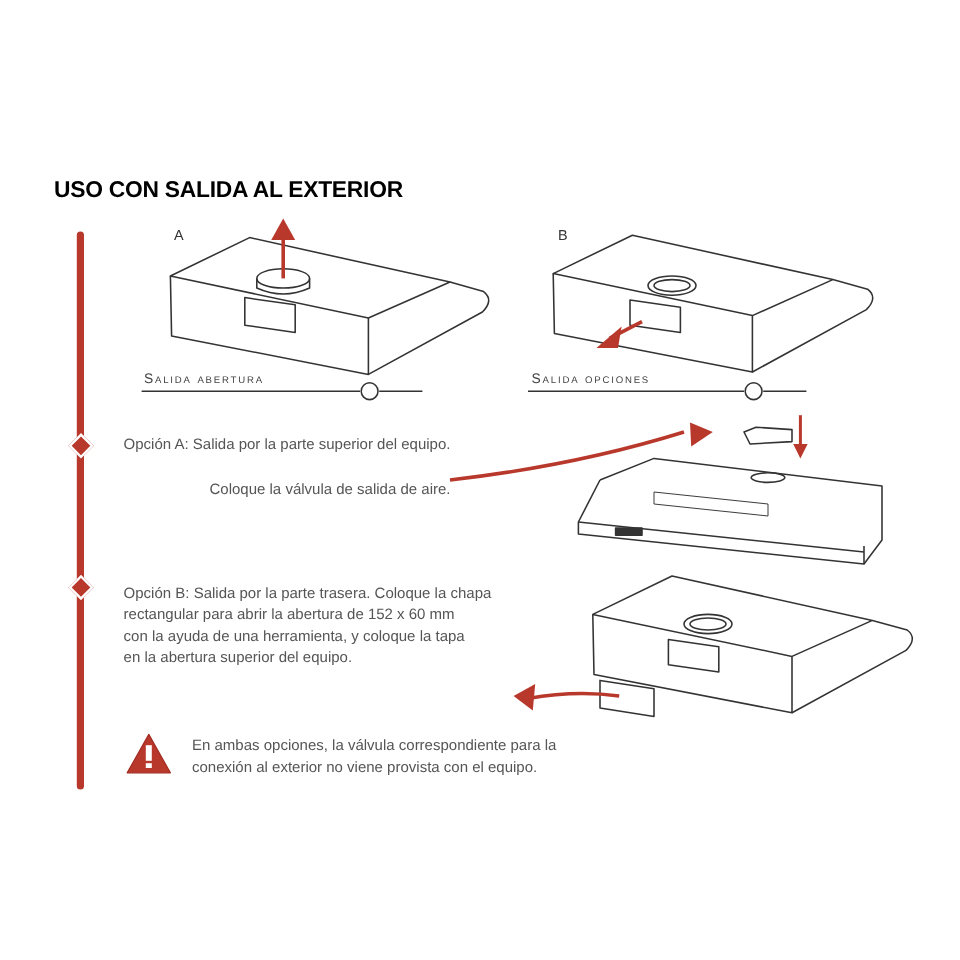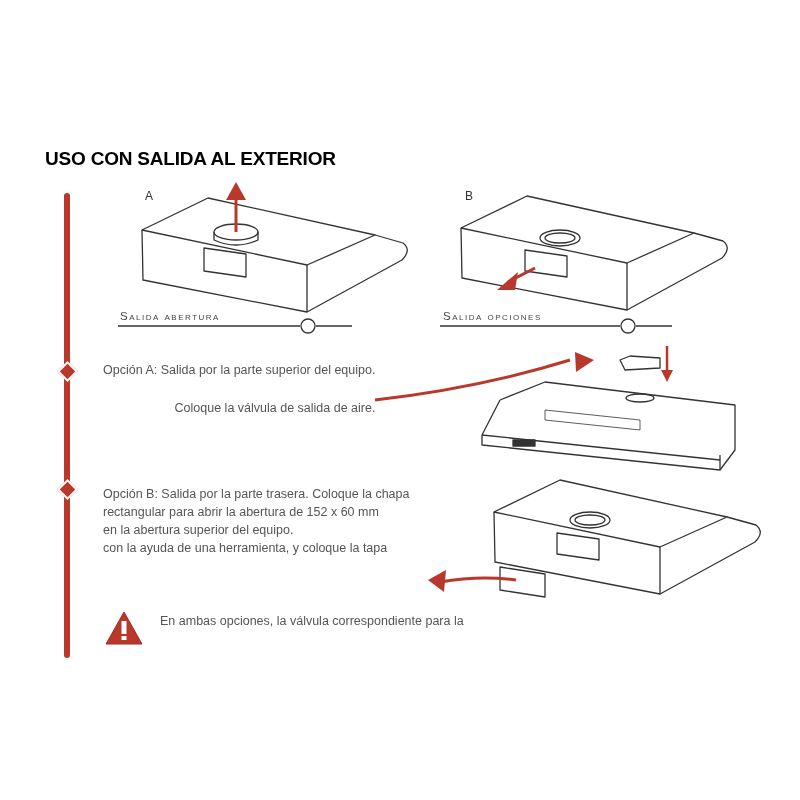"en la abertura superior del" div { order: before "con la ayuda de una" -> after "con la ayuda de una" }
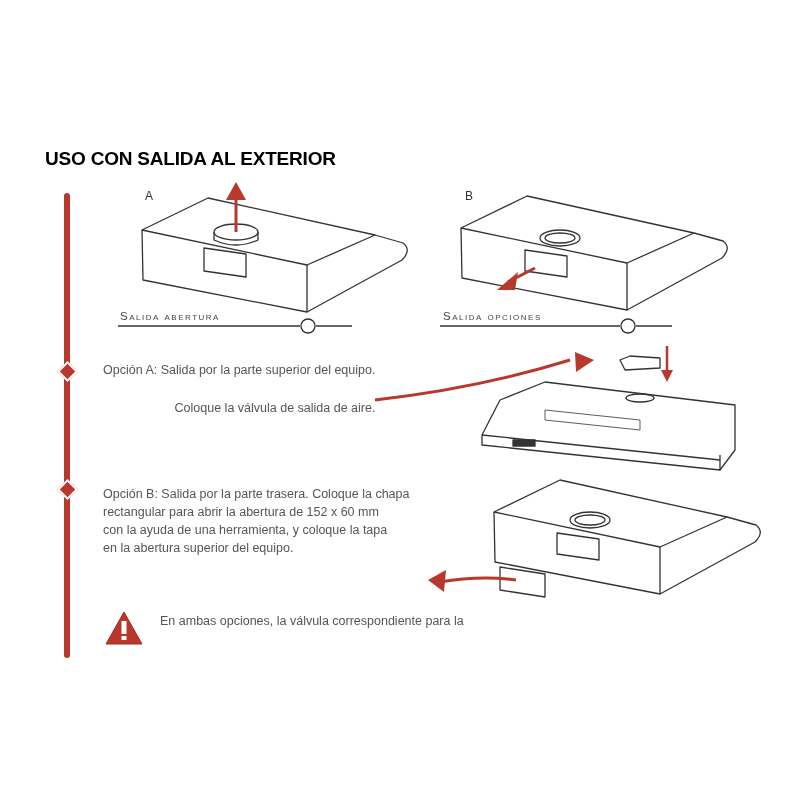"conexión al exterior no viene" div { html: none -> <div>conexión al exterior no viene provista con el equipo.</div> }
